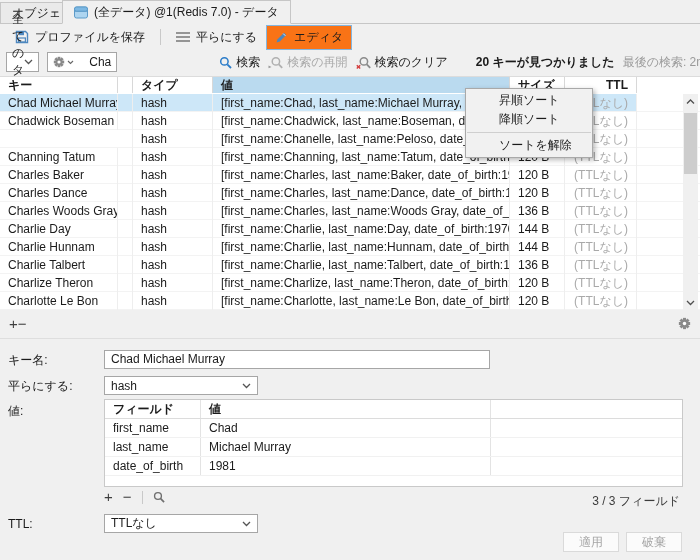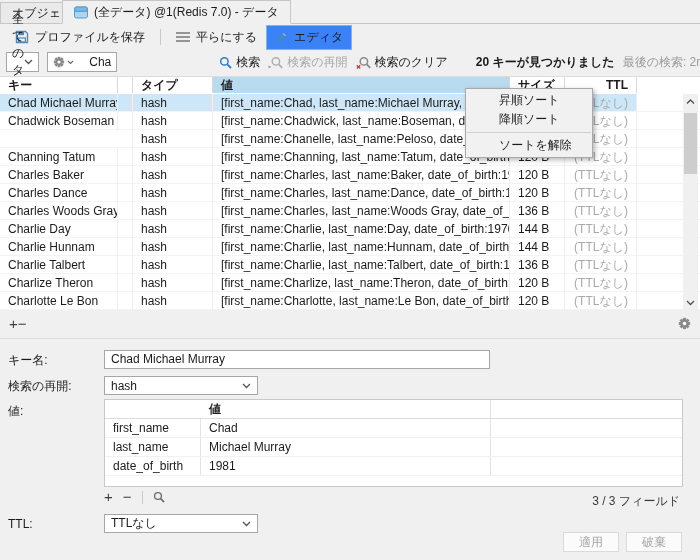"エディタ" .tbtn.active { background: #3b82f6 -> #f97316 }
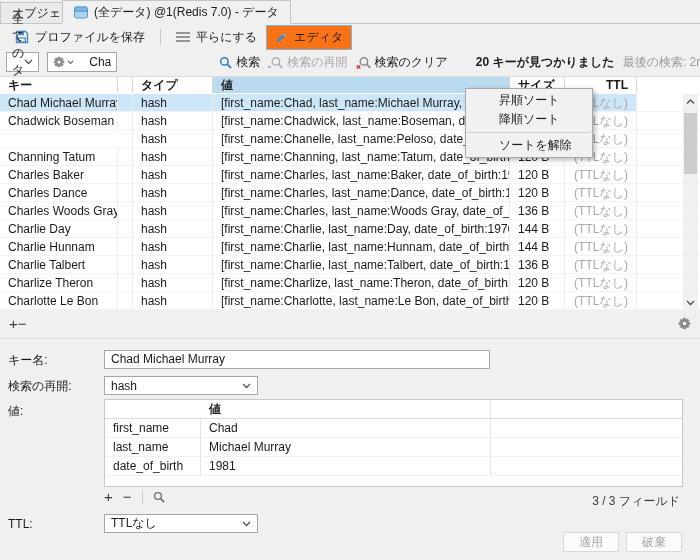"検索の再開:" div.flabel { text: 検索の再開 -> 平らにする }
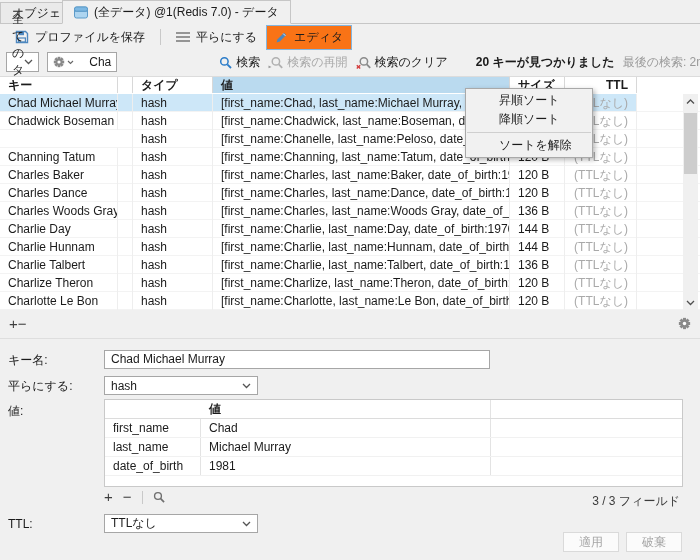"フィールド" div.ftcell { html: none -> <div>フィールド</div> }
